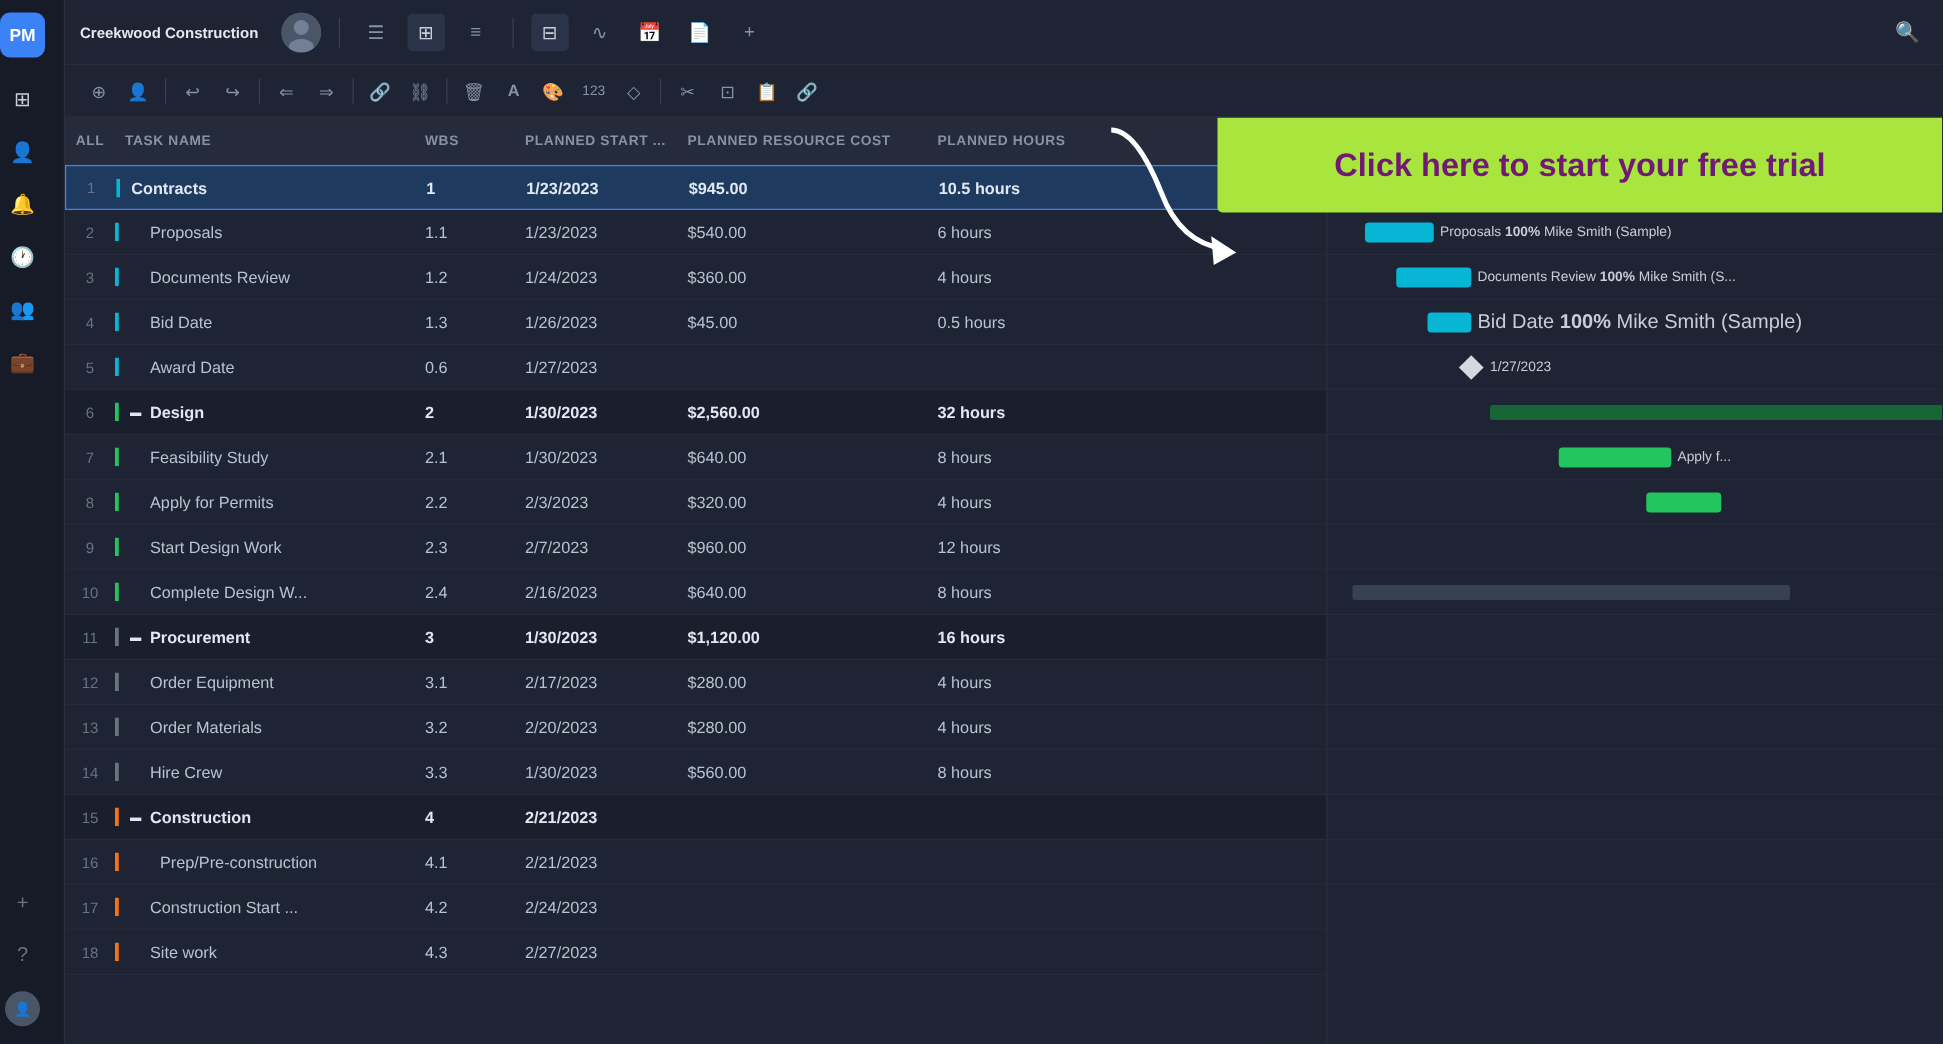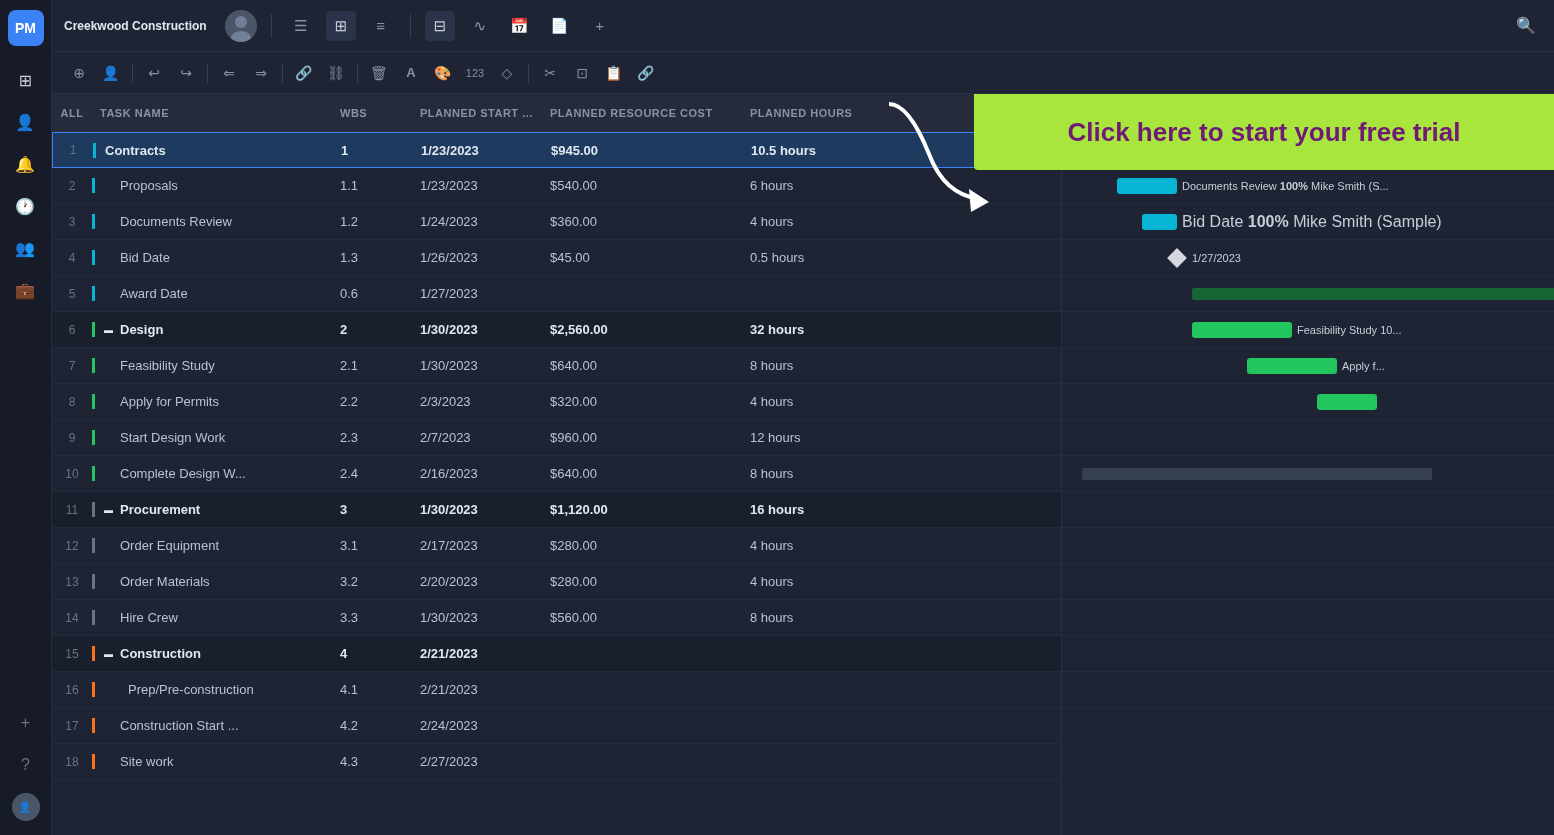"PM" .sidebar { align-items: center -> flex-start }
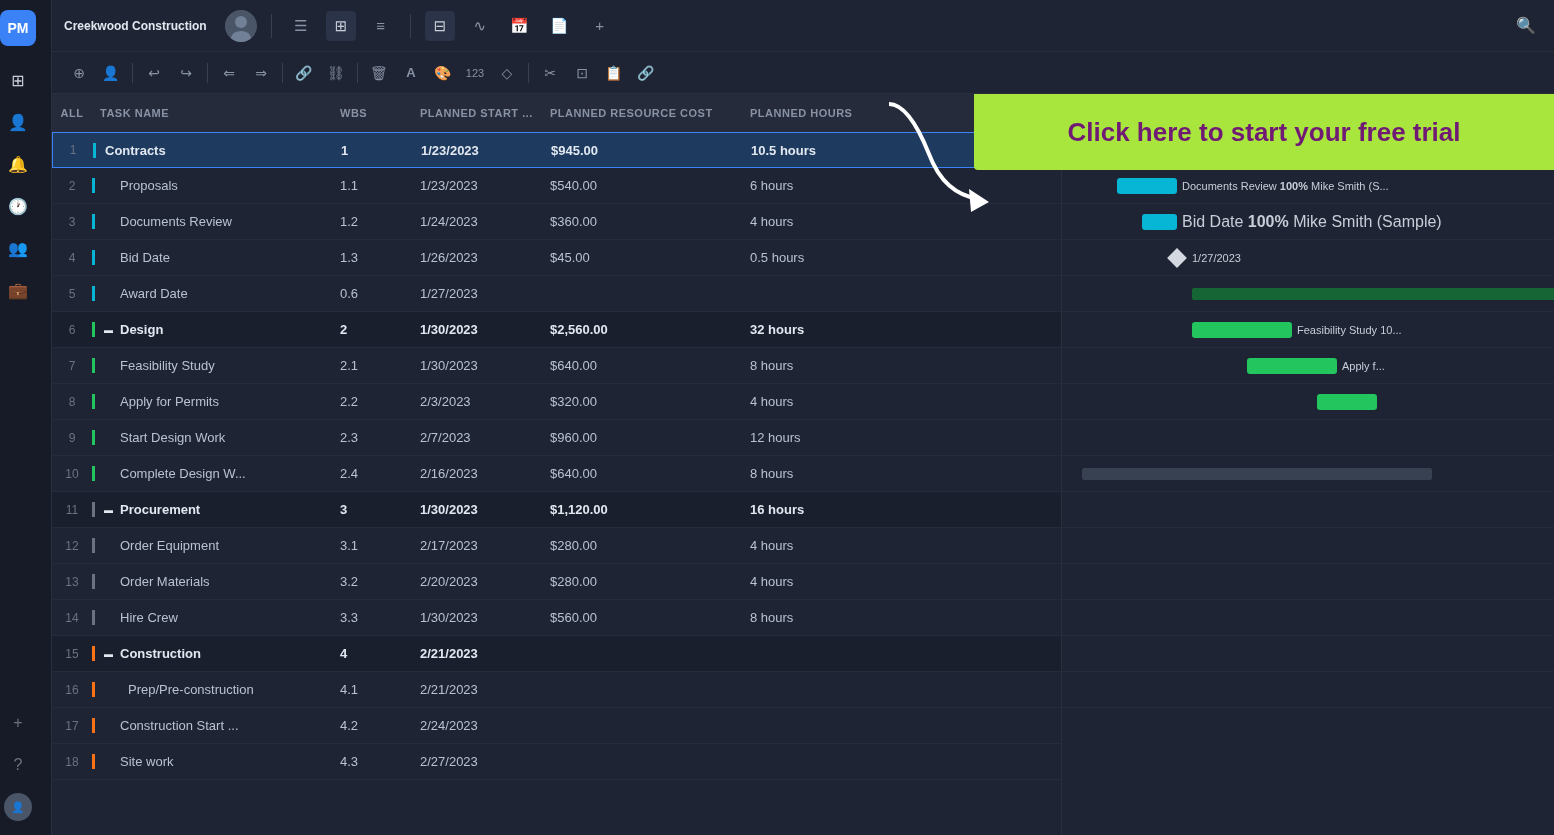"Proposals 100% Mike Smith (Sample)" div.gantt-row { html: none -> <div> <div> </div> <div>Proposals <strong>100%</strong> Mike Smith (Sample)</div> </div> }
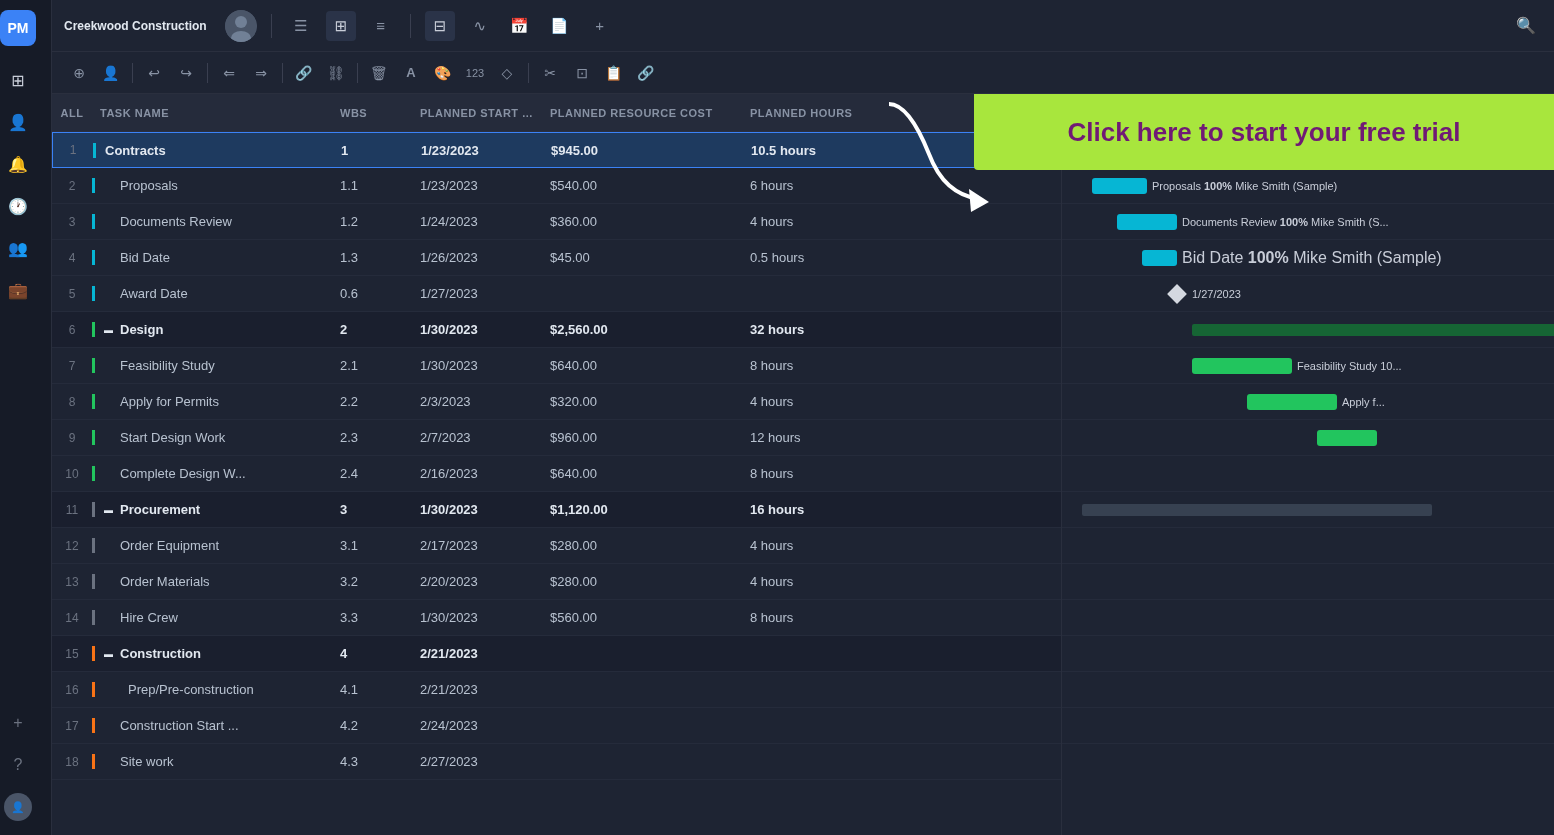"Feasibility Study 10..." div.gantt-row { html: <div> <div> </div> <div>Feasibility Study 10...</div> </div> -> none }
